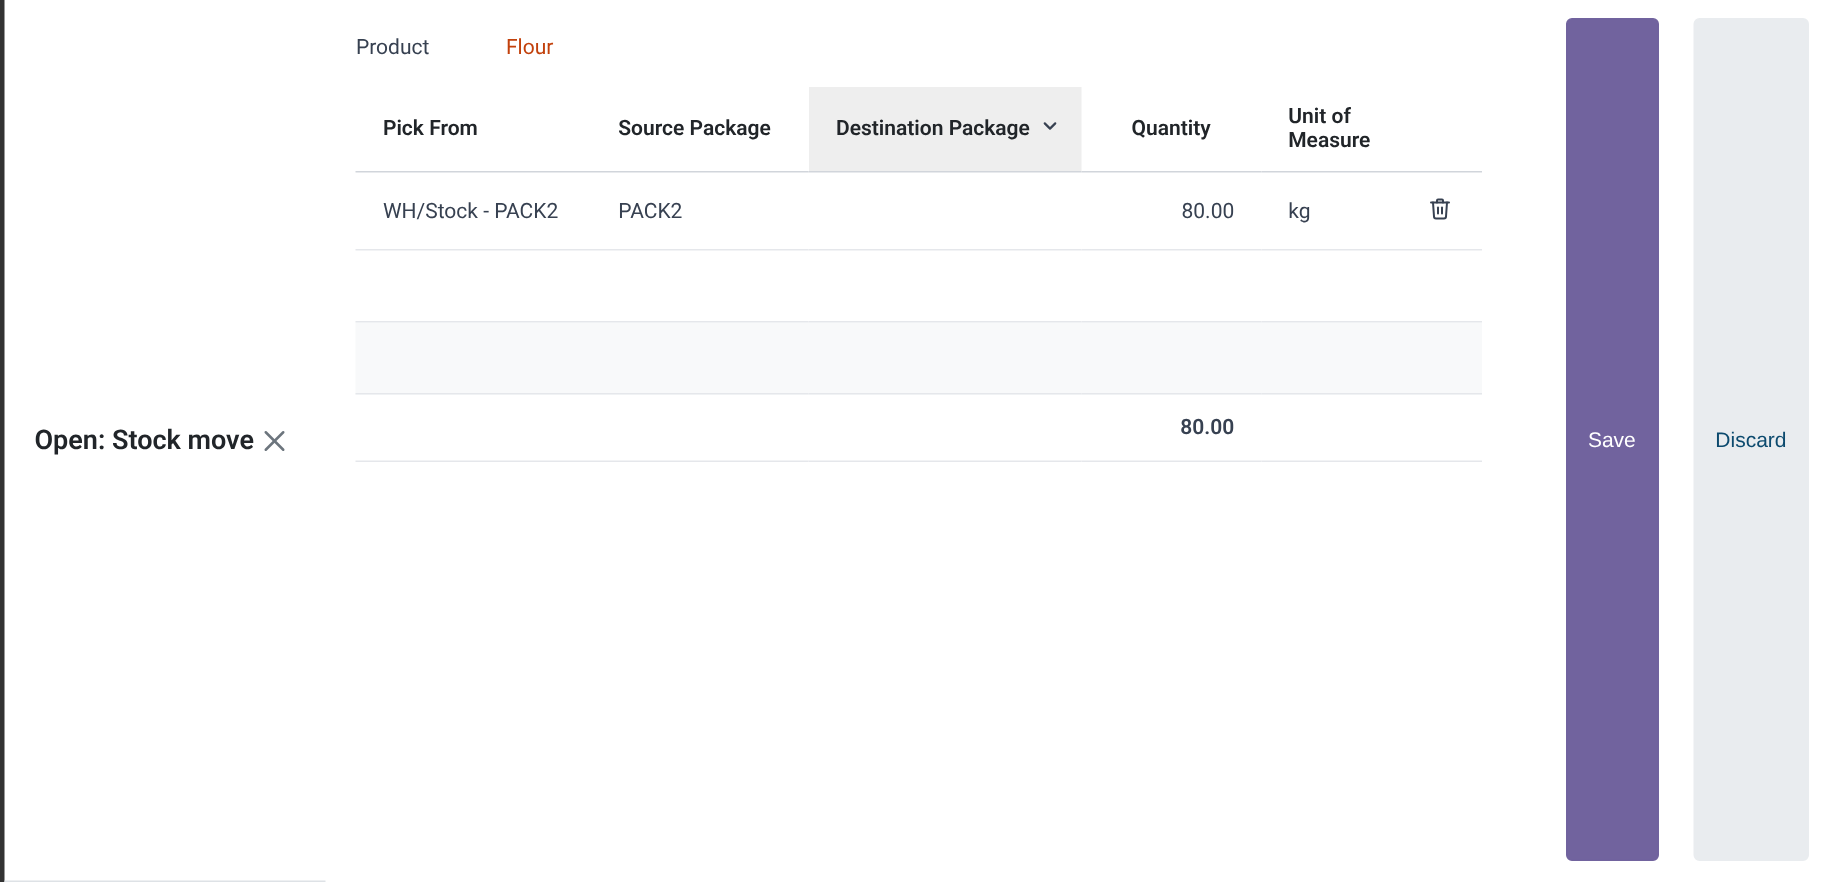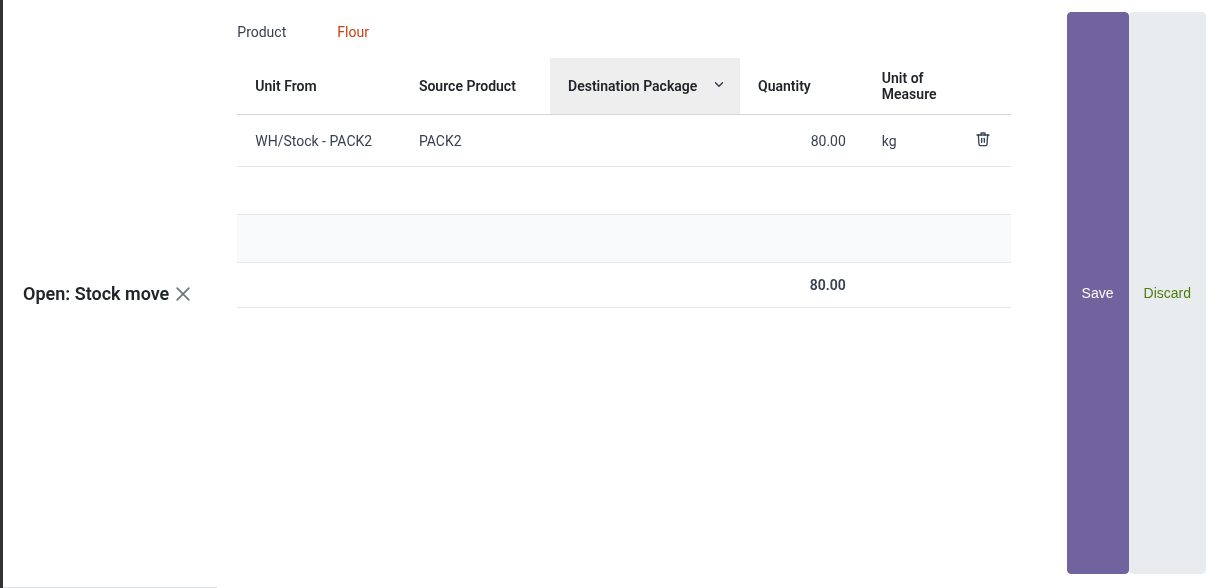"Unit From" th { text: Unit -> Pick }
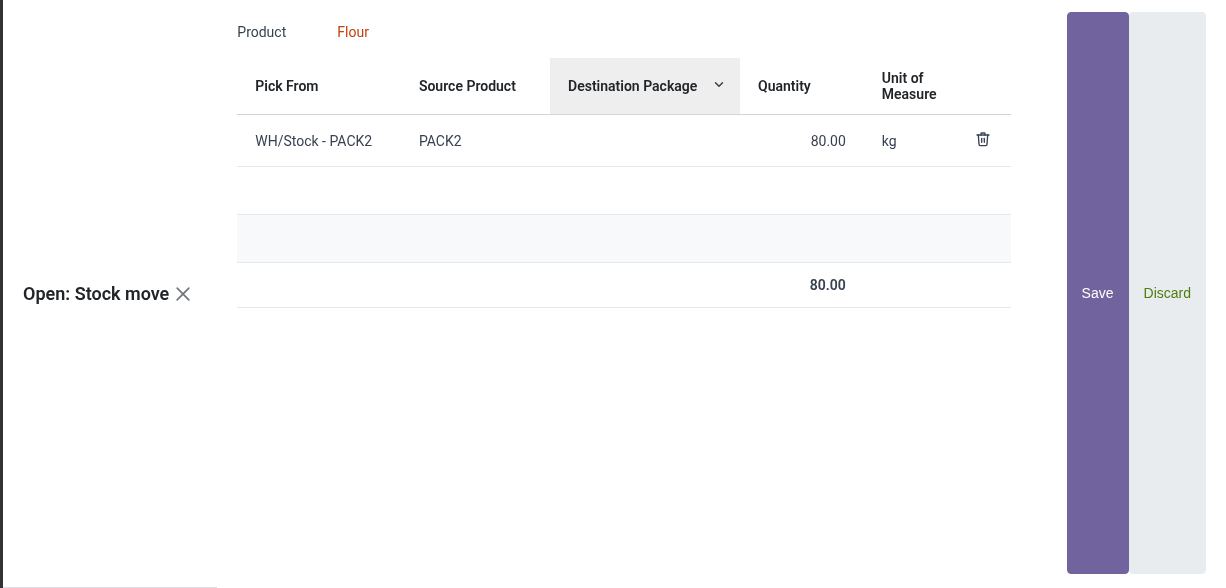"Source Product" th { text: Product -> Package }
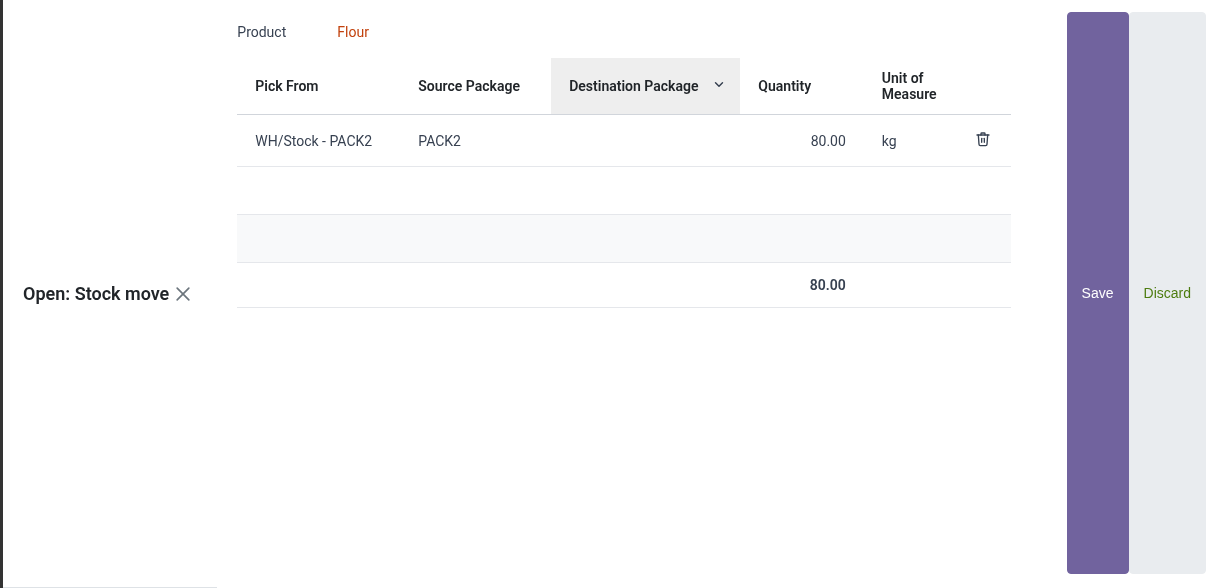"Quantity" thead th.qty-col { text-align: left -> center }
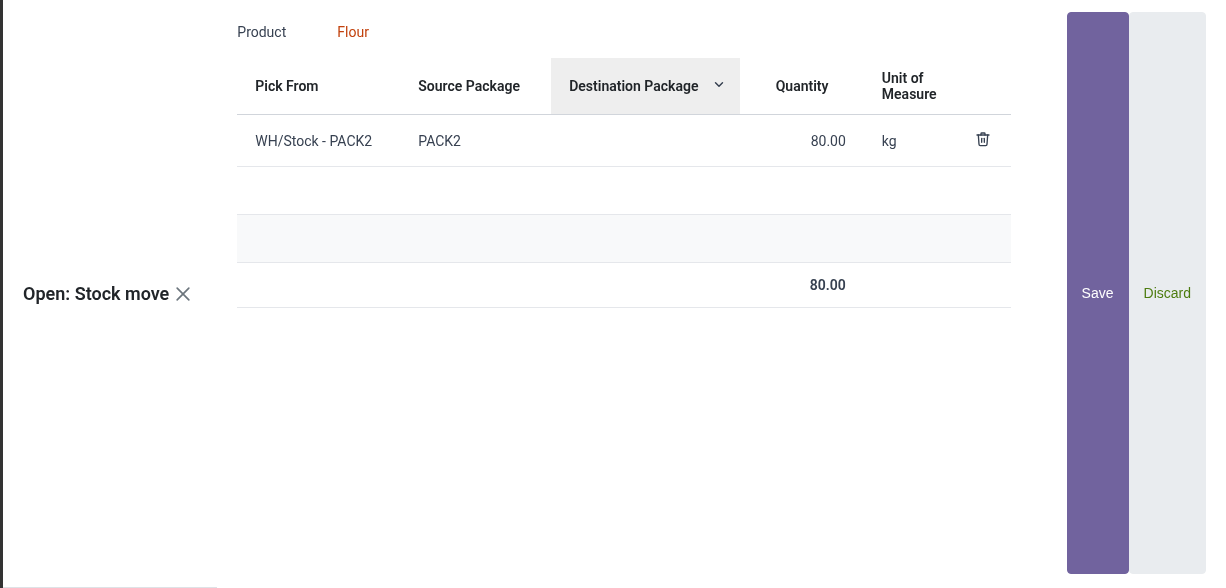"Save" .modal-footer { gap: 0 -> 23px }
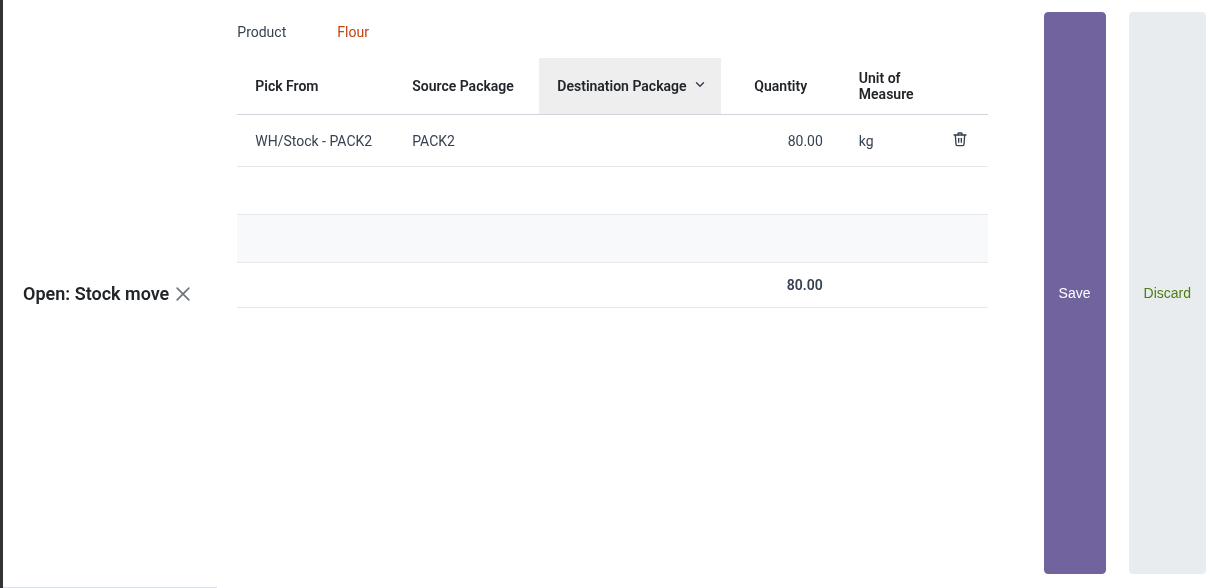"Discard" .btn-secondary { color: #4d7c0f -> #0c4a6e }
